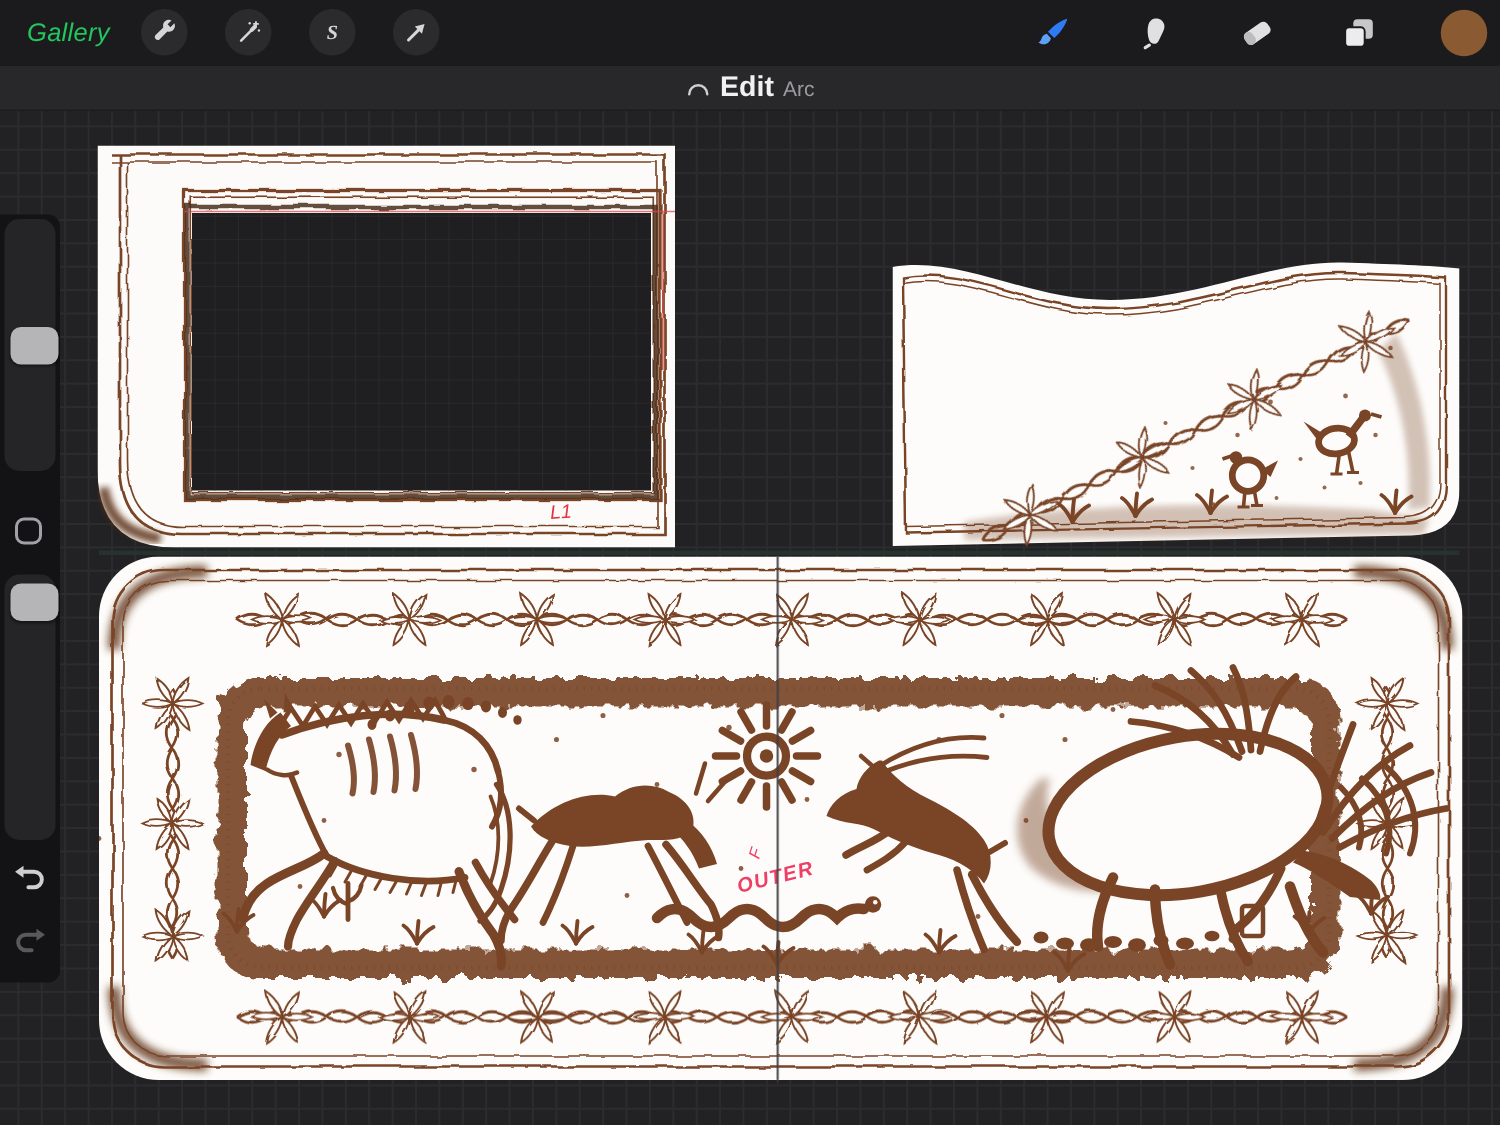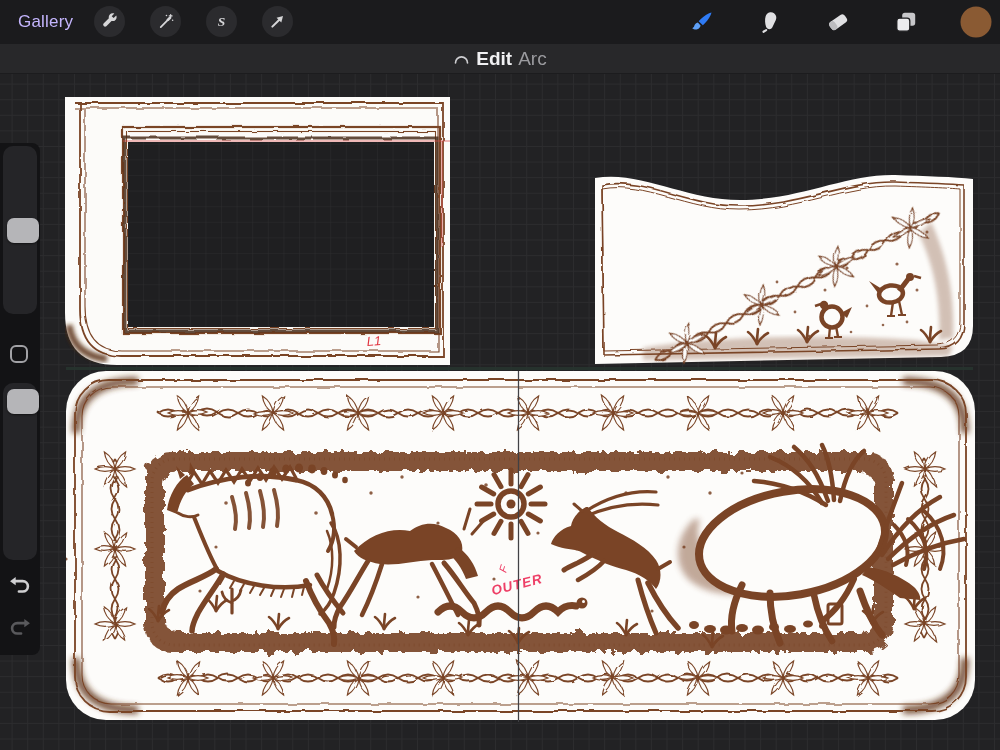"Gallery" .gallery { color: #c4b5fd -> #22c55e; font-style: none -> italic }
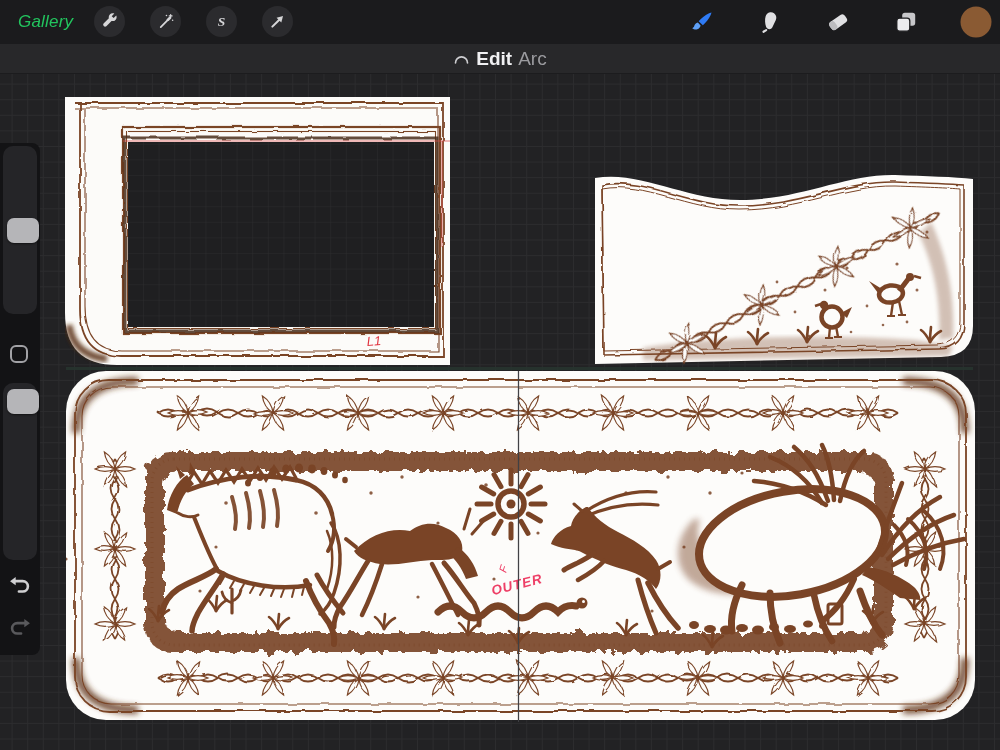"Arc" .subbar .tgt { font-size: 19px -> 14px }
